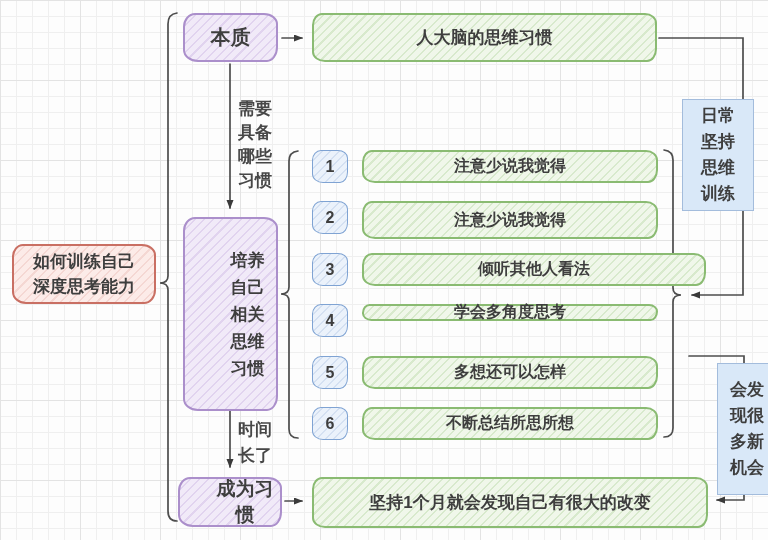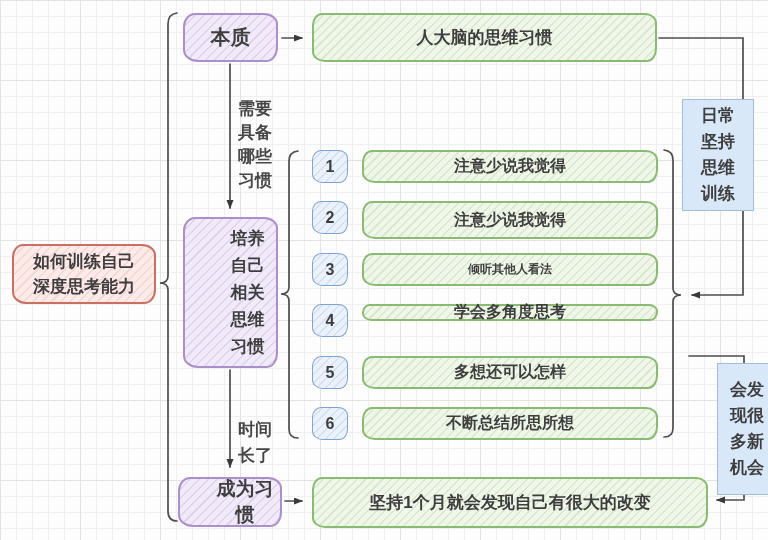"培养" div.abs { height: 151px -> 194px }
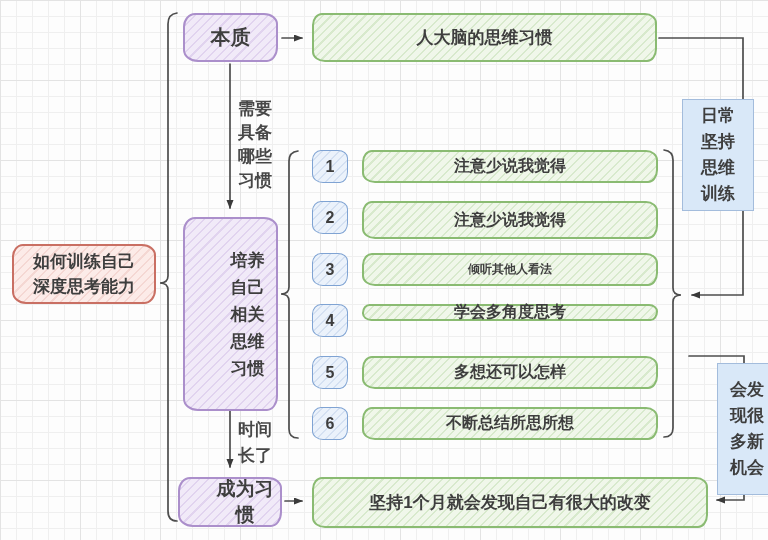"倾听其他人看法" div.abs { font-size: 12px -> 16px; width: 296px -> 344px }
